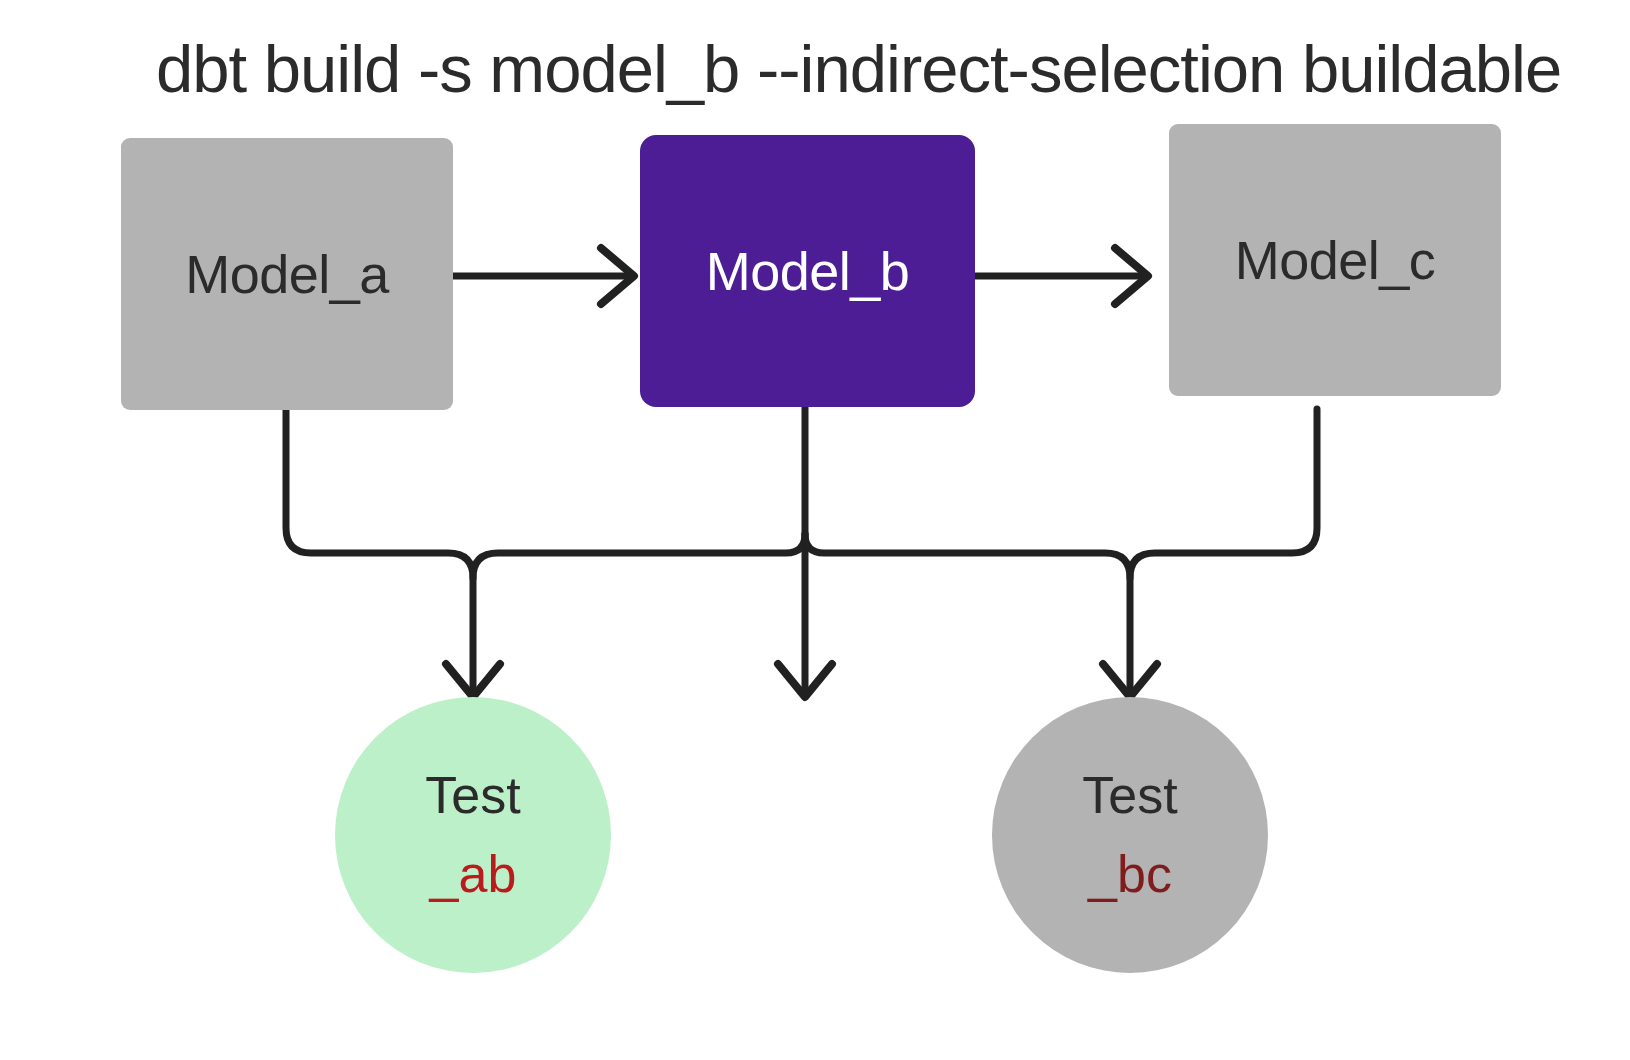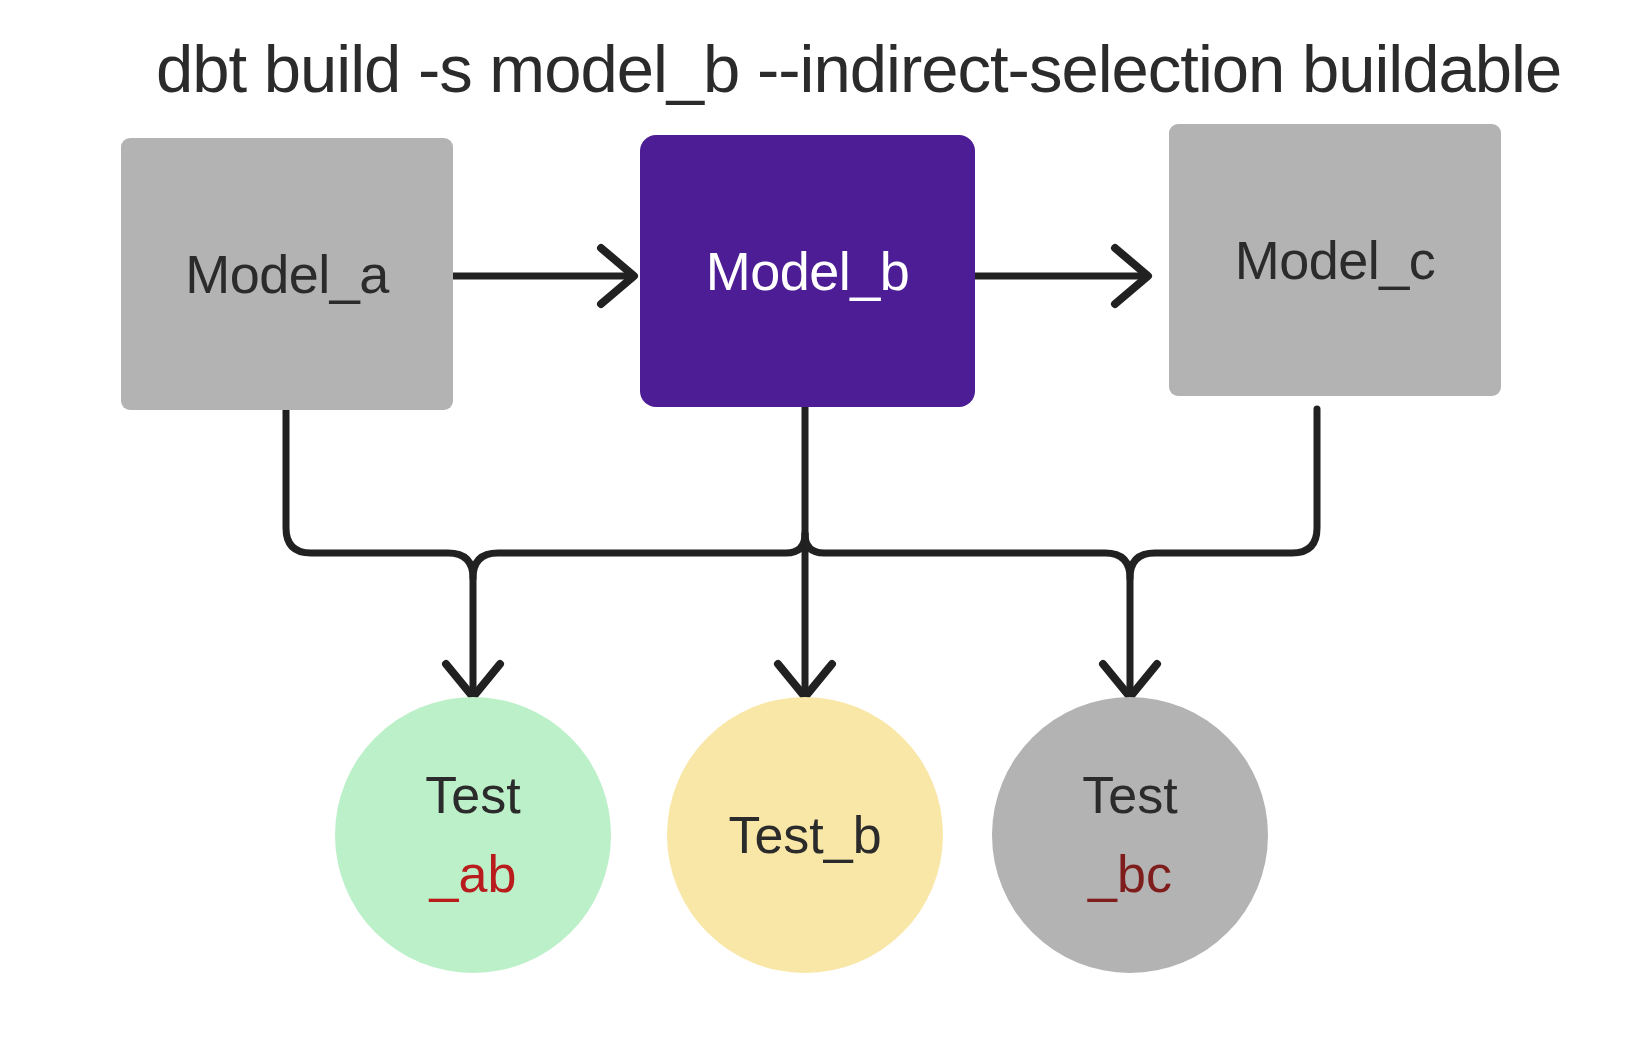"Test_b" div.test-circle { html: <div> <span>Test_b</span> </div> -> none }
